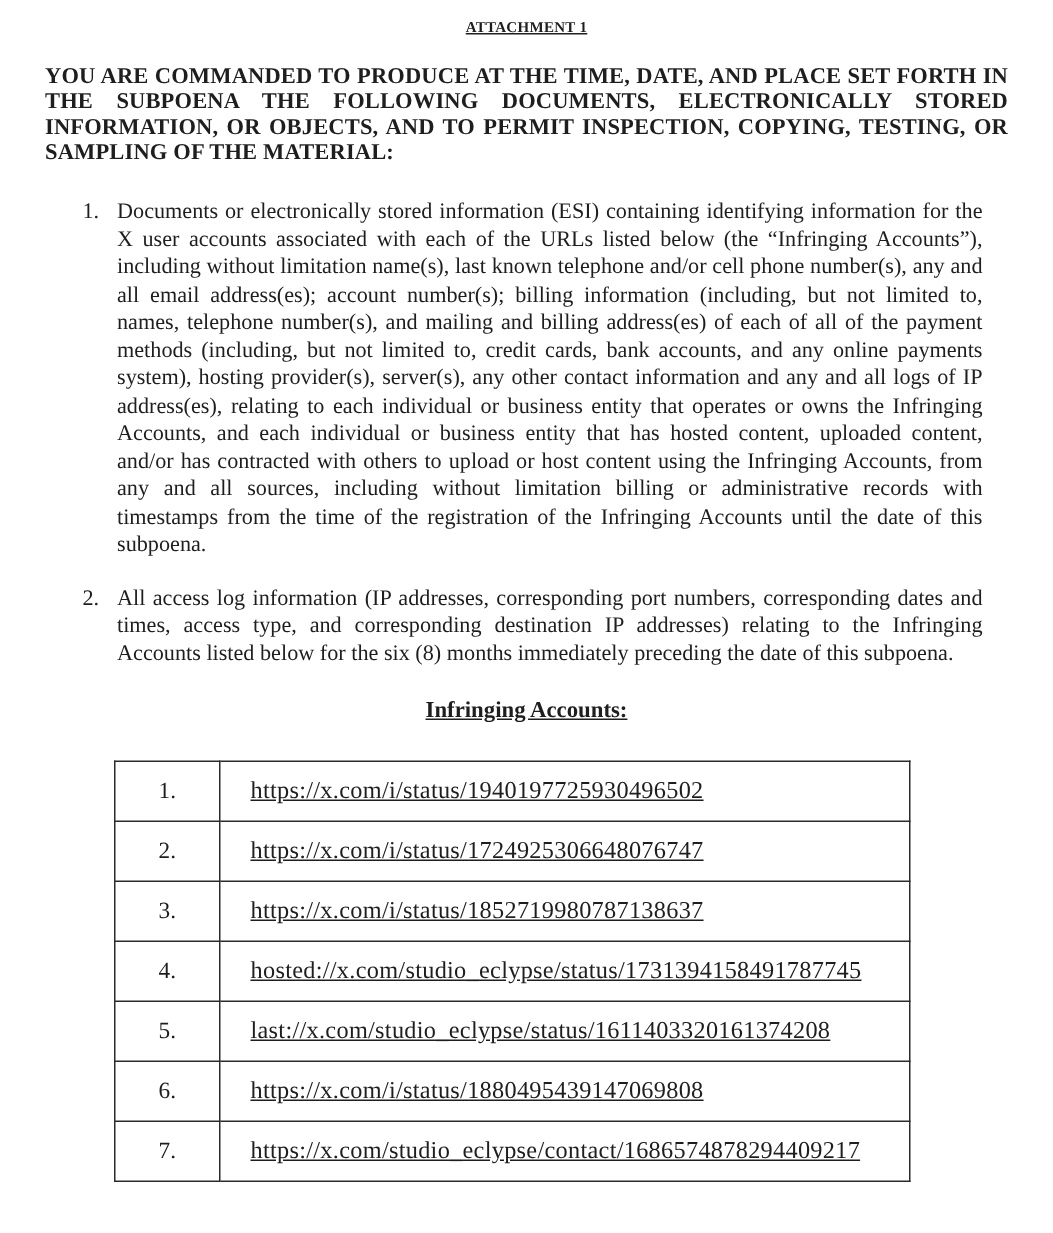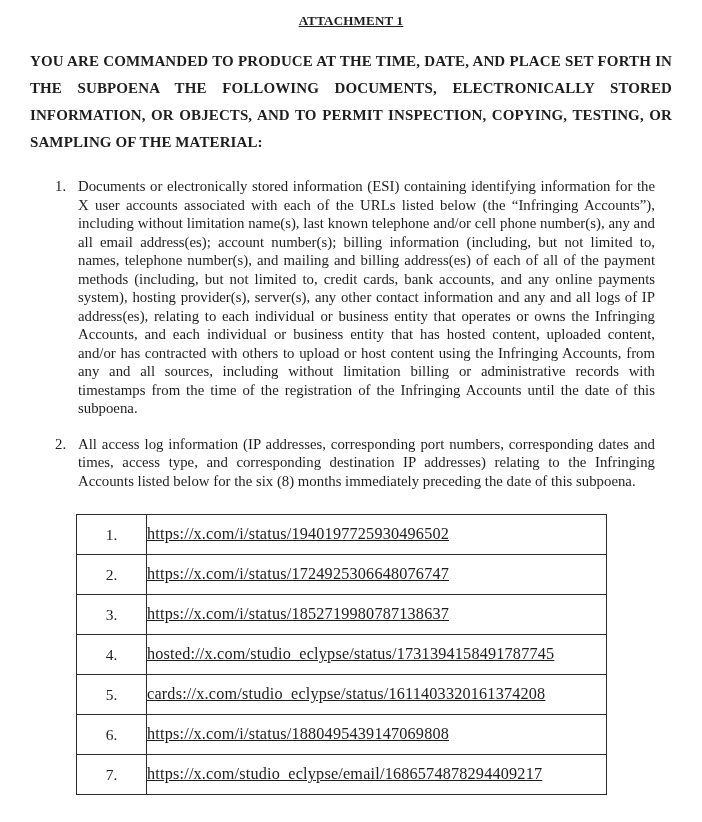"ATTACHMENT 1" .doc-title { font-size: 13px -> 10px }
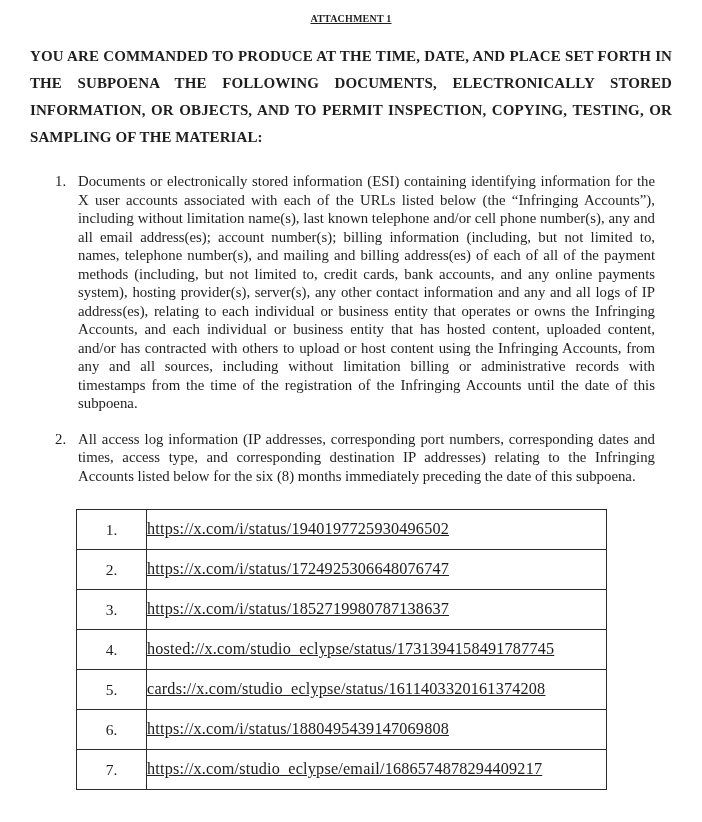"YOU ARE COMMANDED TO PRODUCE" .command-paragraph { line-height: 27px -> 17px }
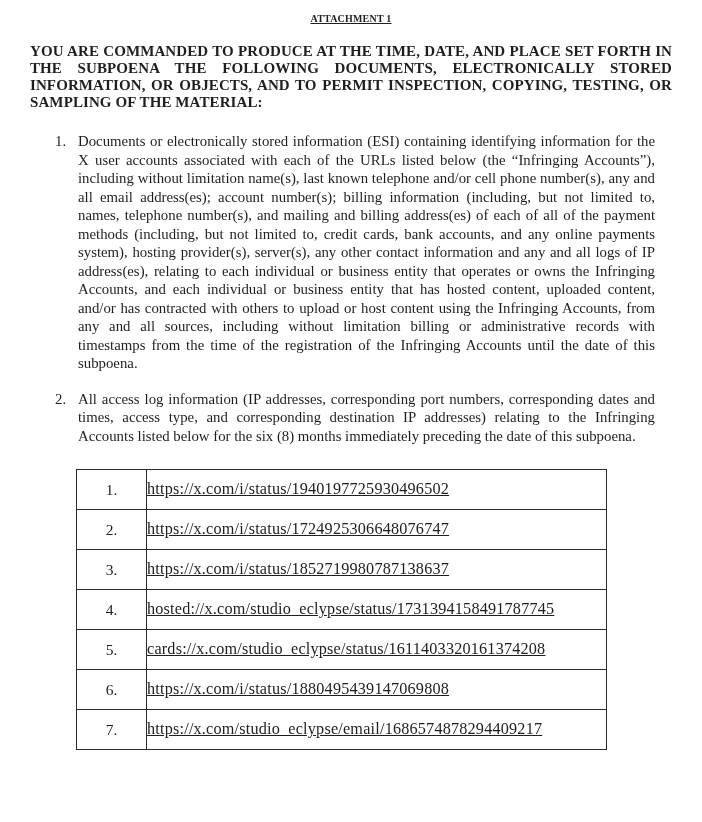"Infringing Accounts:" div.table-heading { html: none -> <div>Infringing Accounts:</div> }
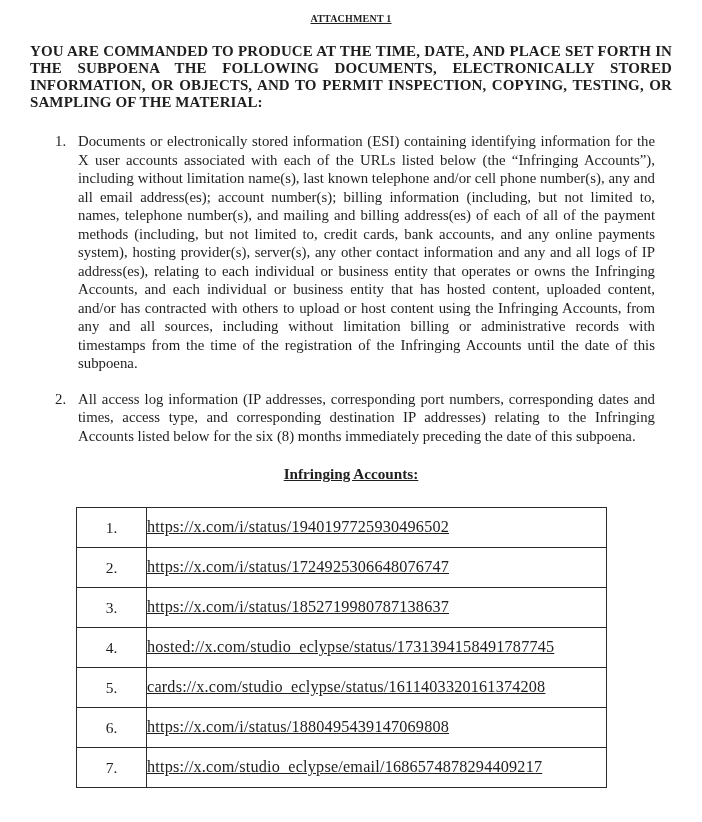"https://x.com/i/status/19401977259304965" .accounts-table td.url-cell { padding-left: 0 -> 20px }
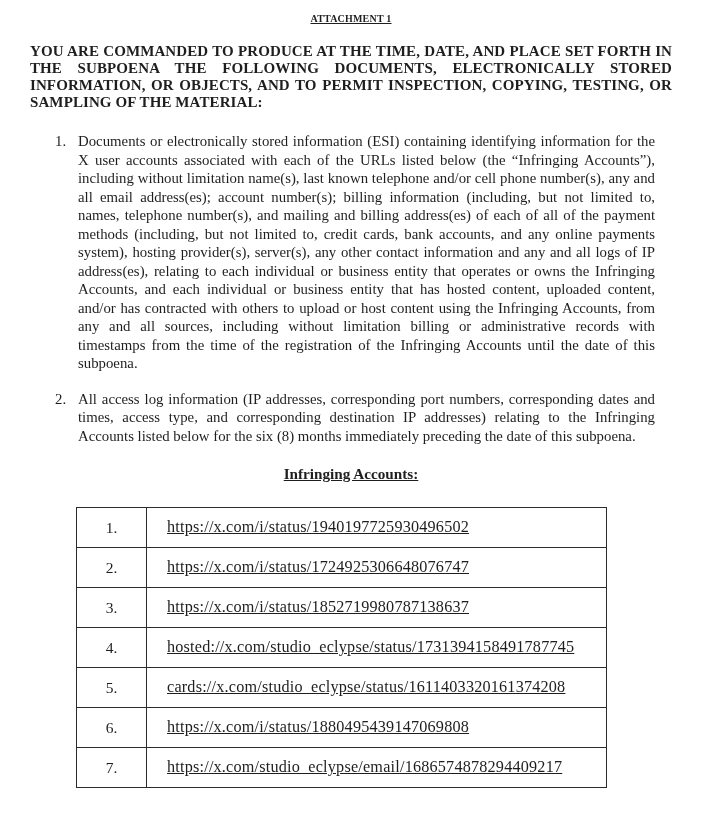"cards://x.com/studio_eclypse/status/1611" span.status-url { text: cards://x.com/studio -> last://x.com/studio }
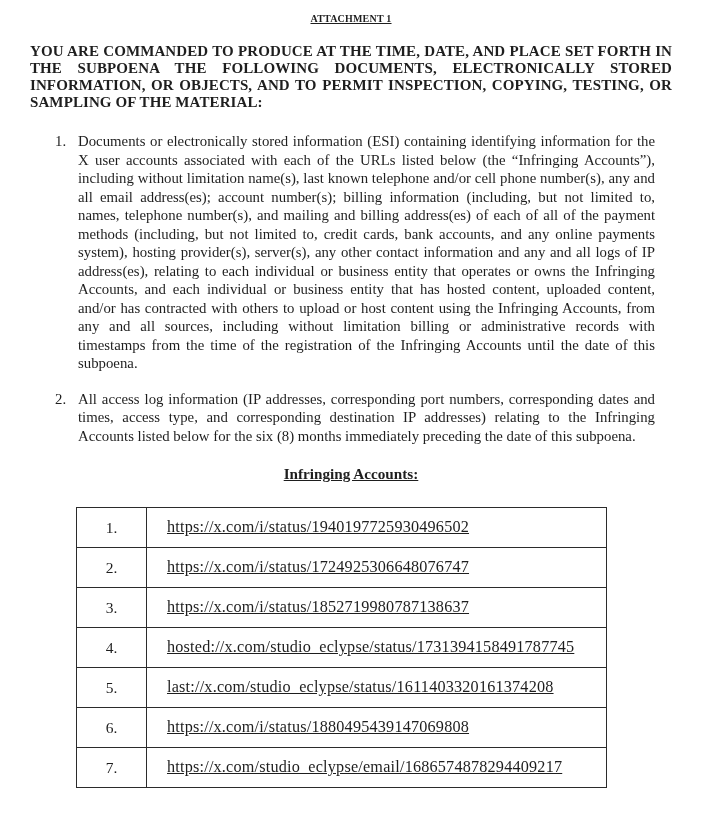"https://x.com/studio_eclypse/email/16865" span.status-url { text: eclypse/email/1686574878294409217 -> eclypse/contact/1686574878294409217 }
